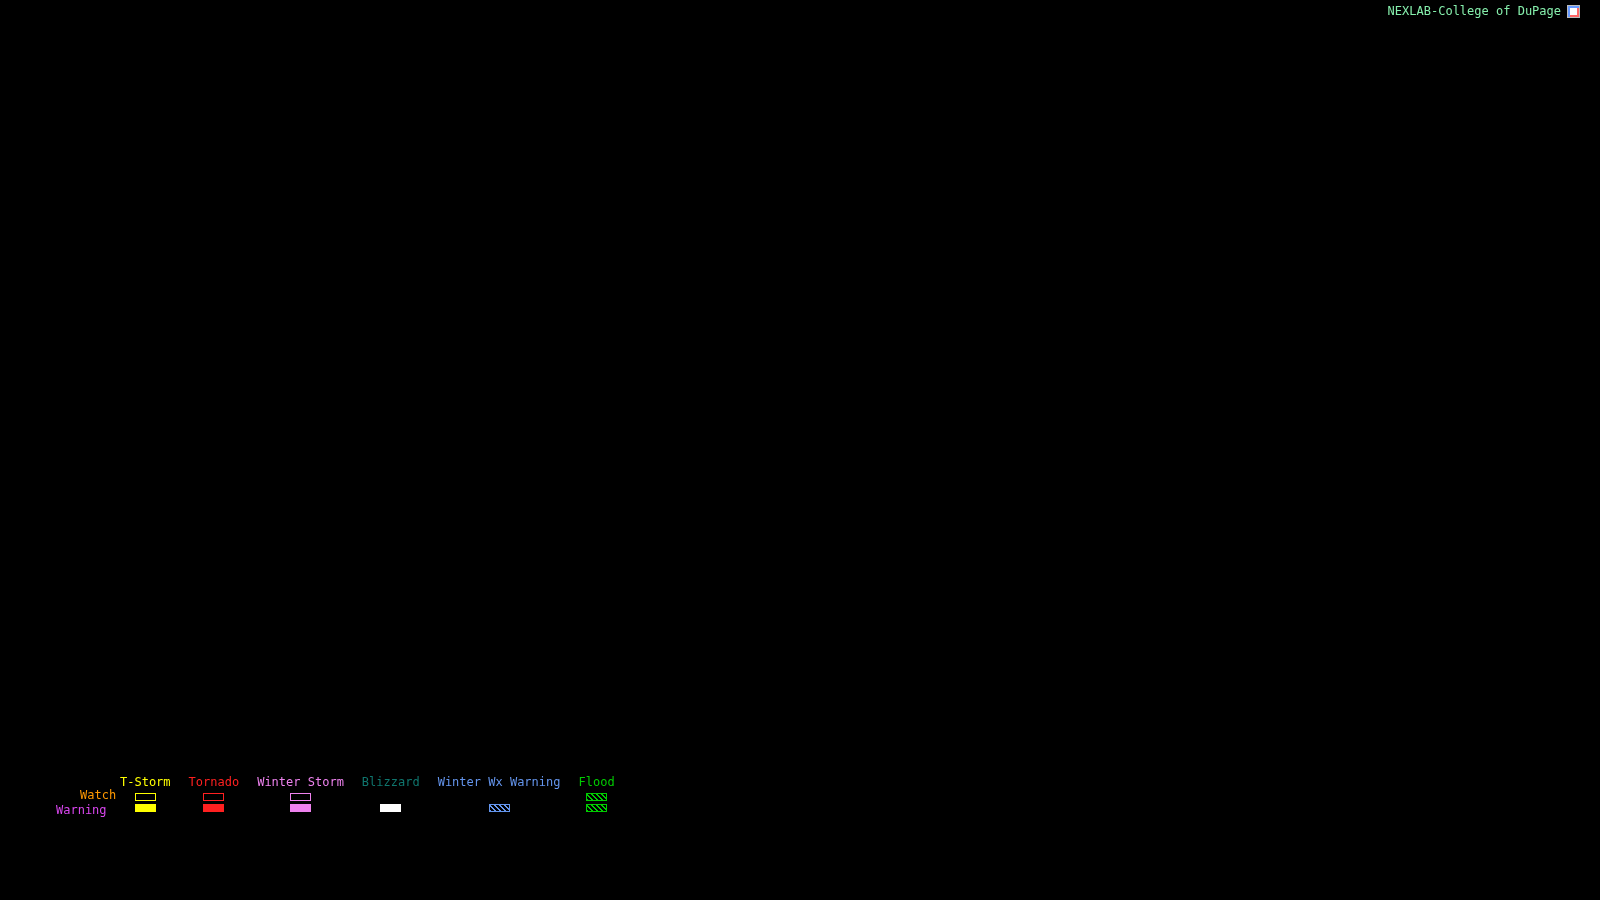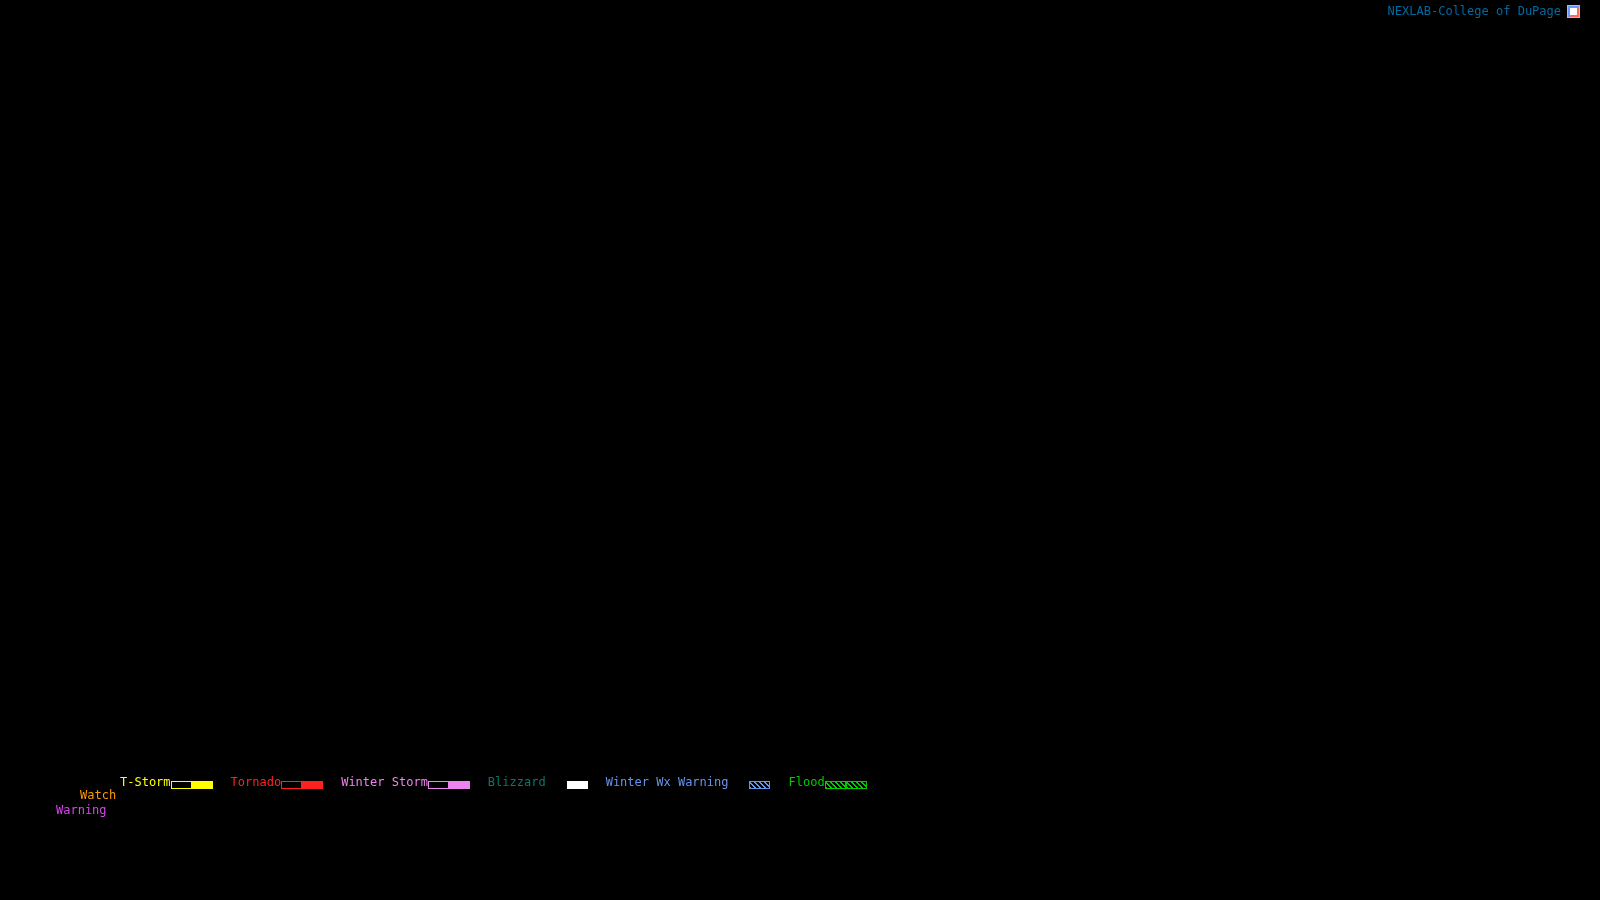"NEXLAB-College of DuPage" div.brand { color: #0369a1 -> #86efac }
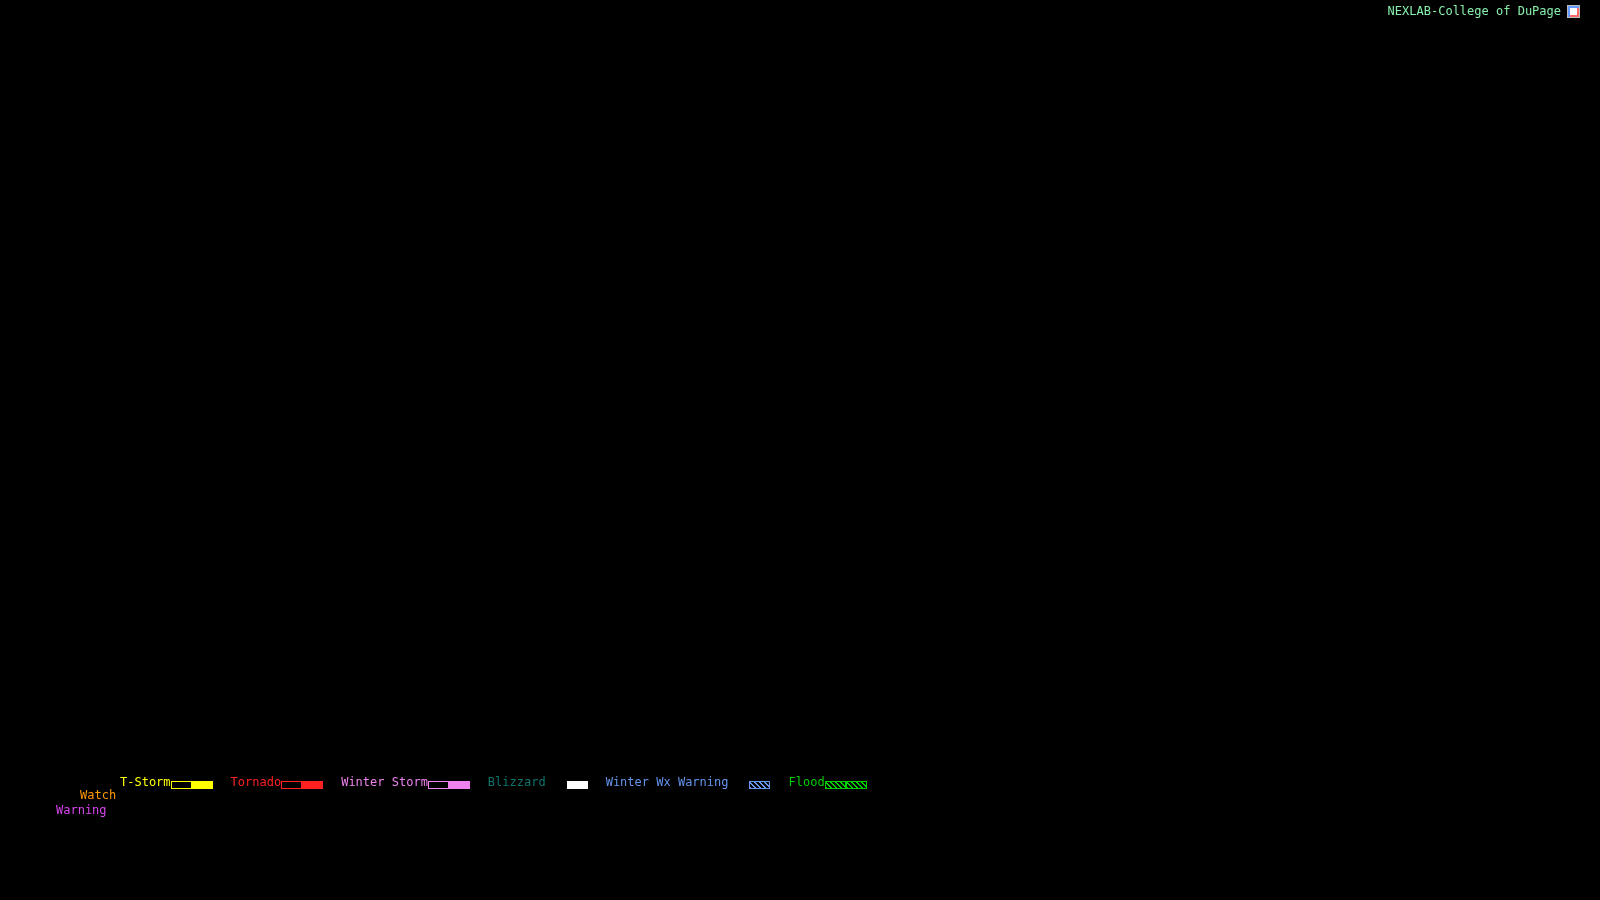"T-Storm" .legend-col { flex-direction: row -> column }
